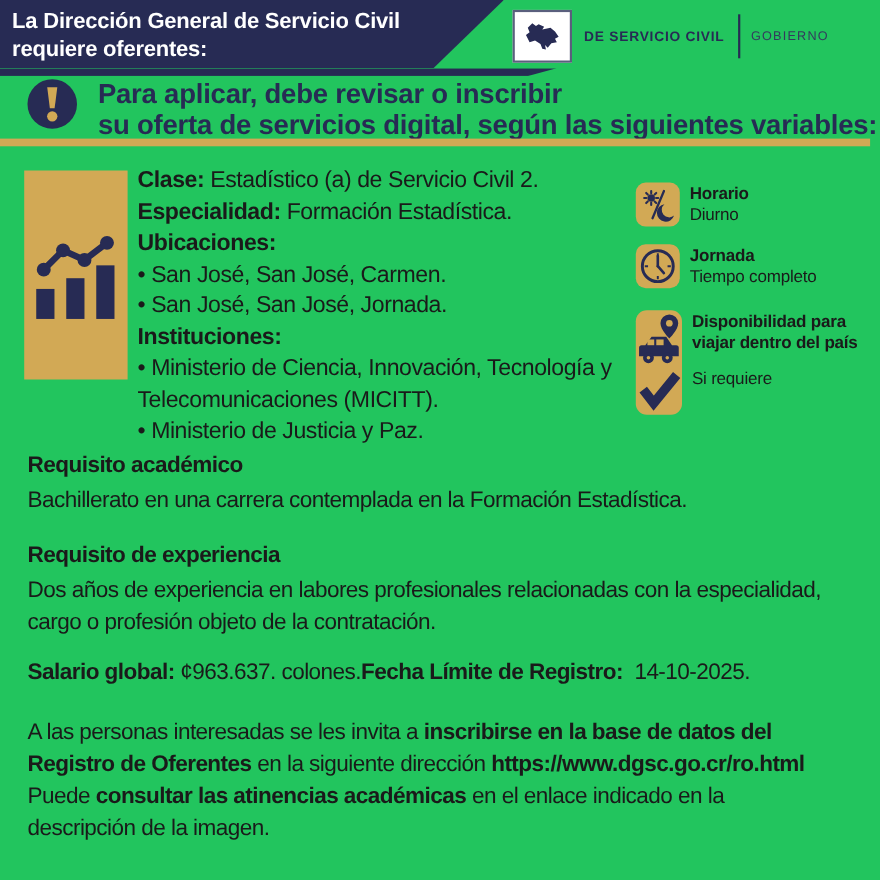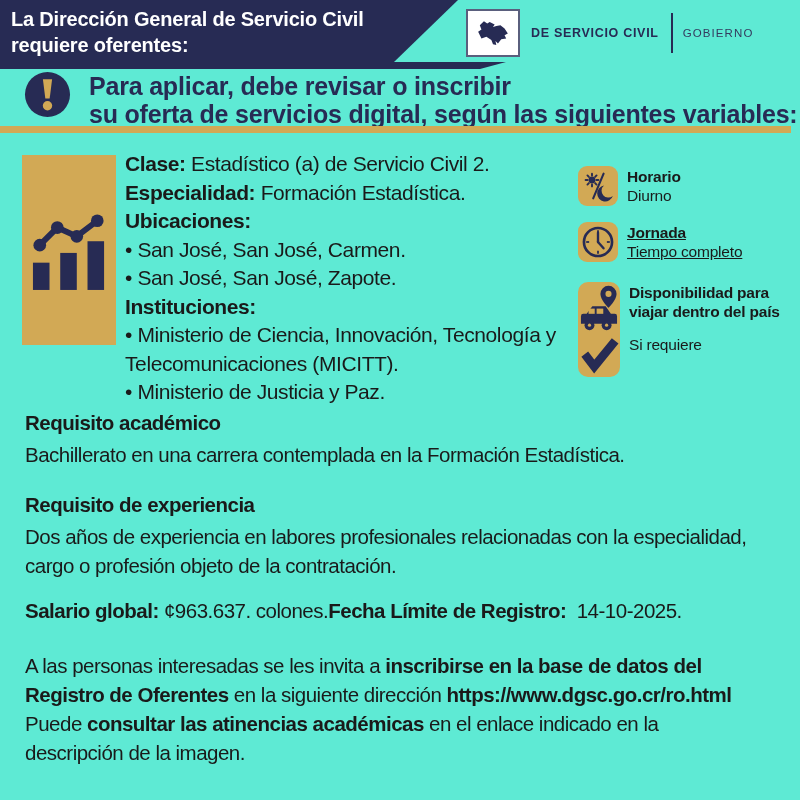"La Dirección General de Servicio" .page { background: #5eead4 -> #22c55e }
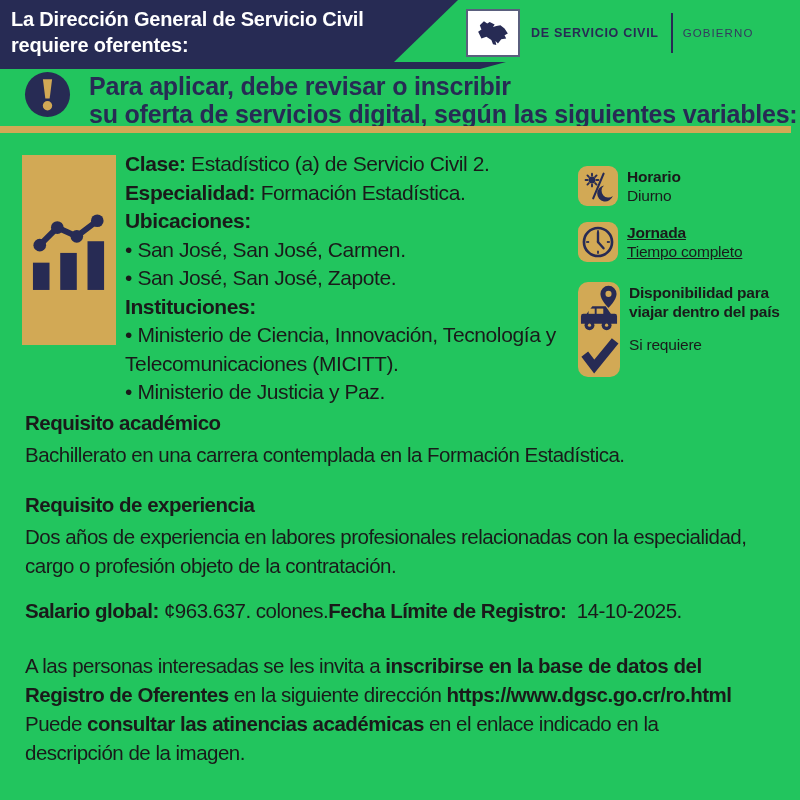"Jornada" .spec-item.j2 { text-decoration: underline -> none }
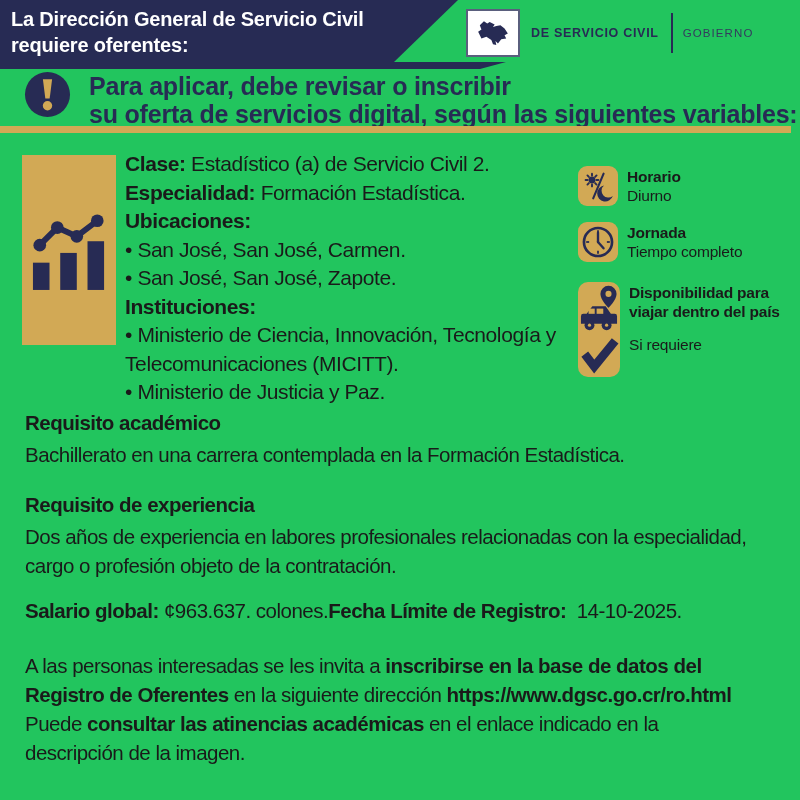"• San José, San José, Zapote." p { text: Zapote -> Jornada }
